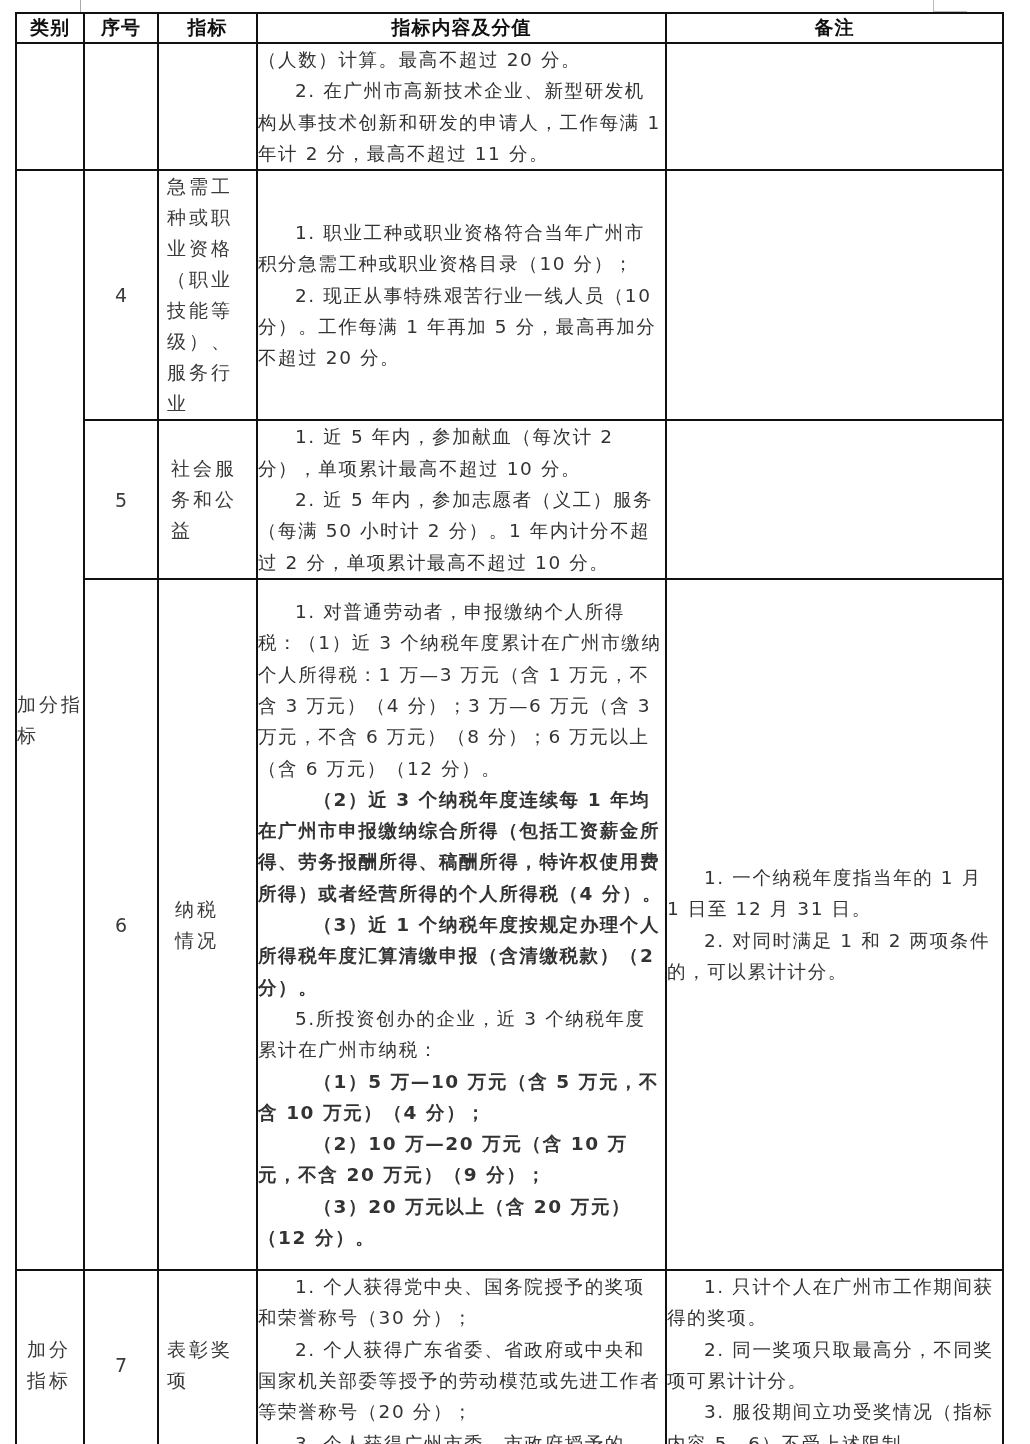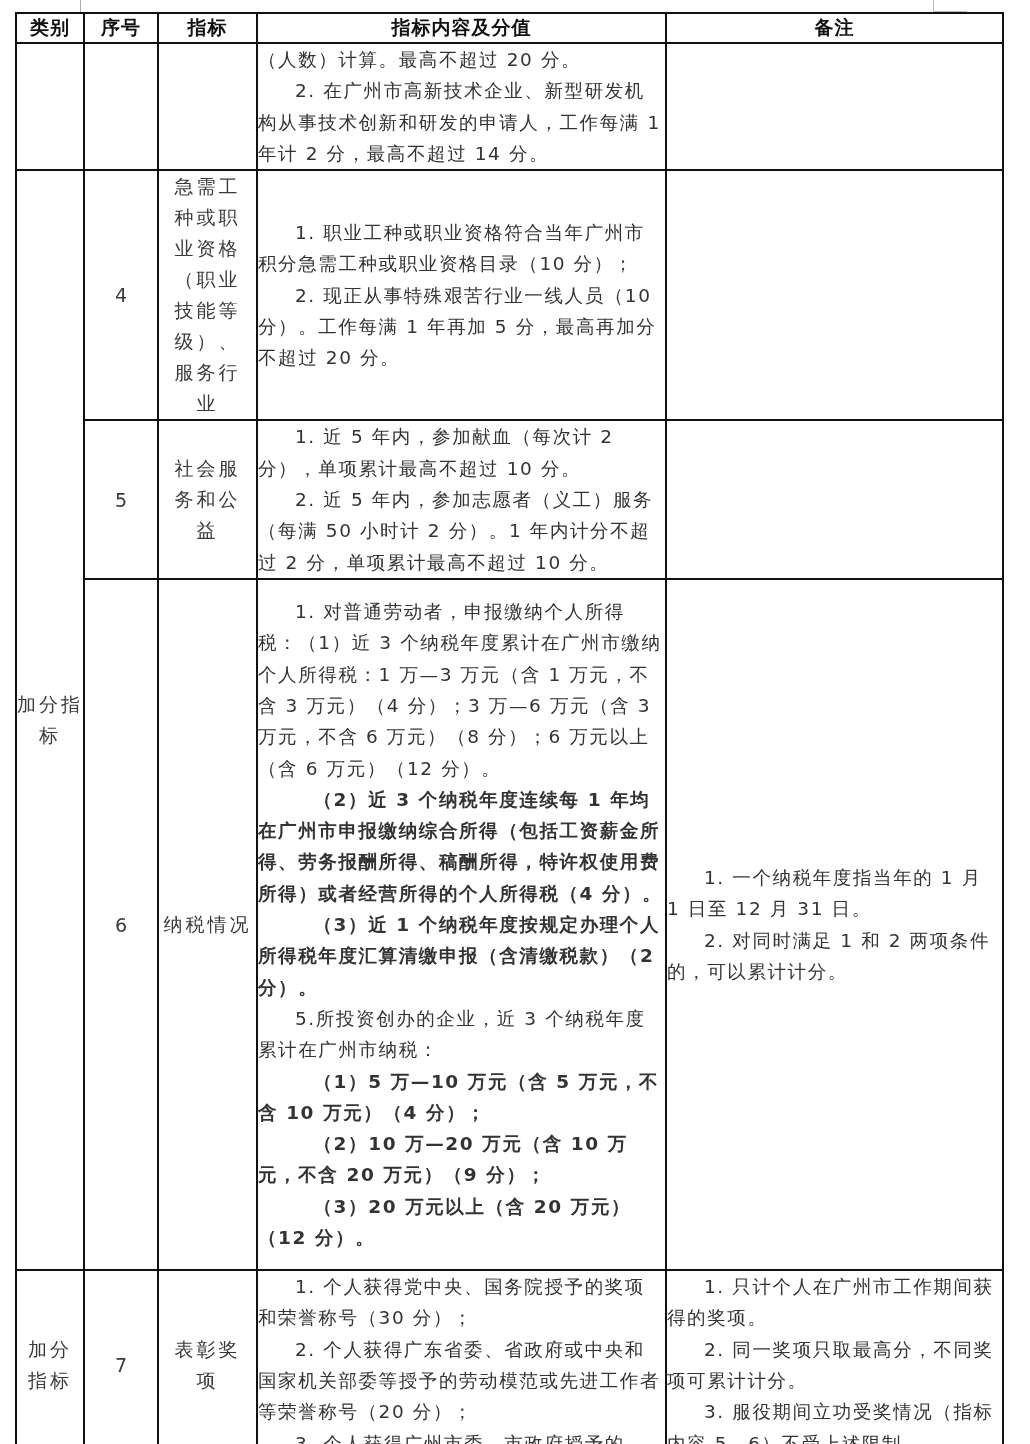"2. 在广州市高新技术企业、新型研发机构从事技术创新和研发的申请人，工作每满 1" span.para { text: 14 -> 11 }
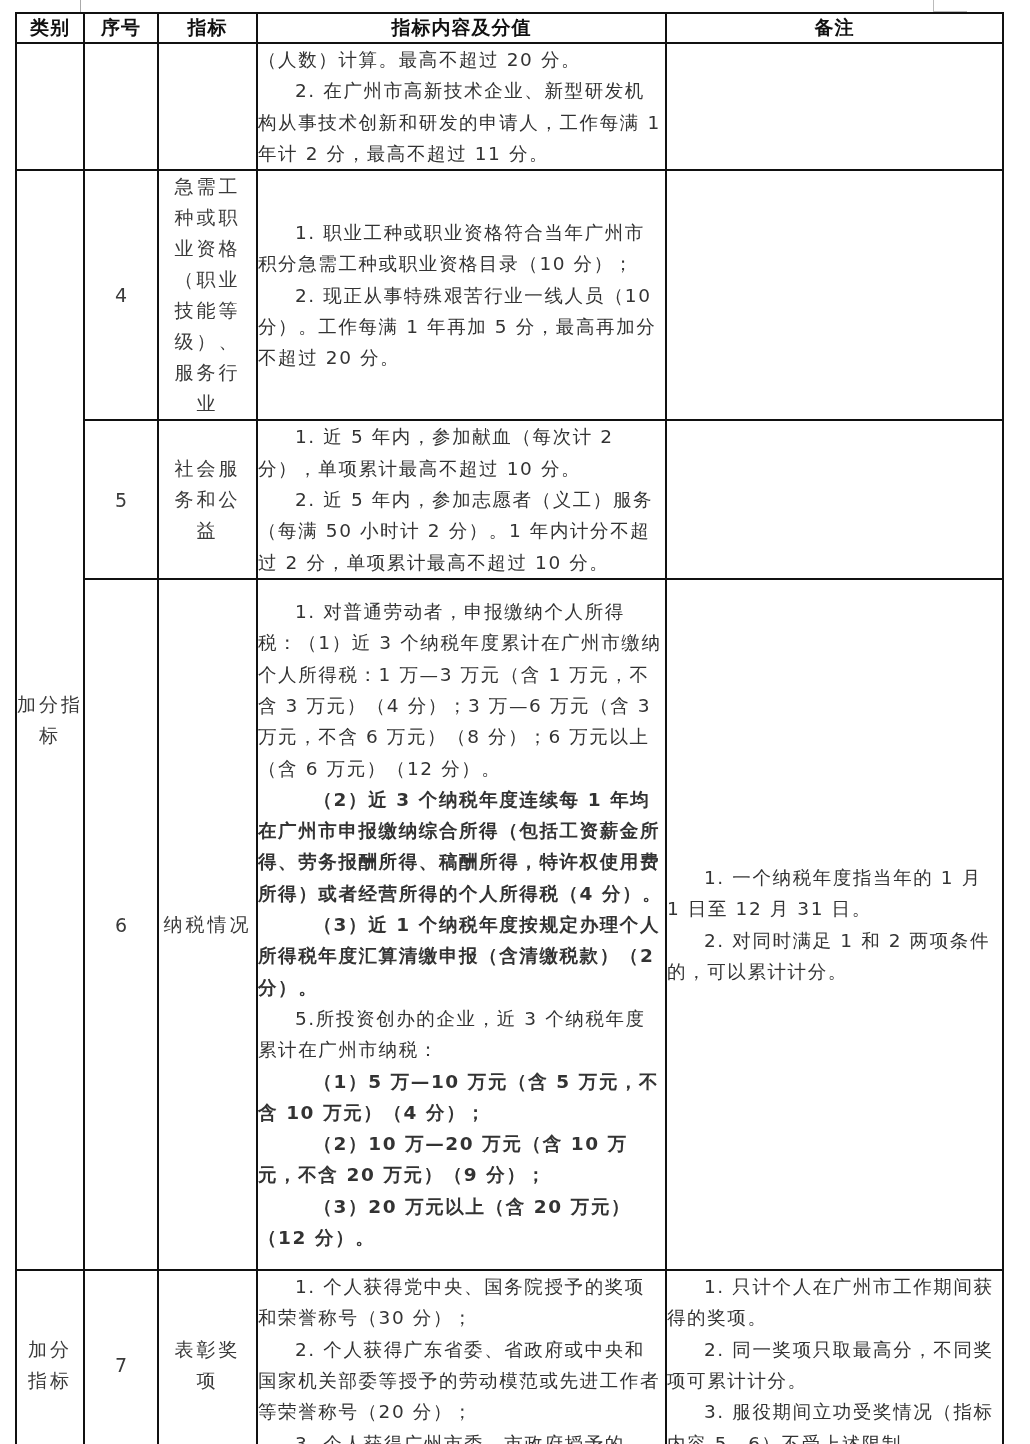"急需工种或职业资格（职业技能等级）、服务行业" td.center { text-align: center -> left }
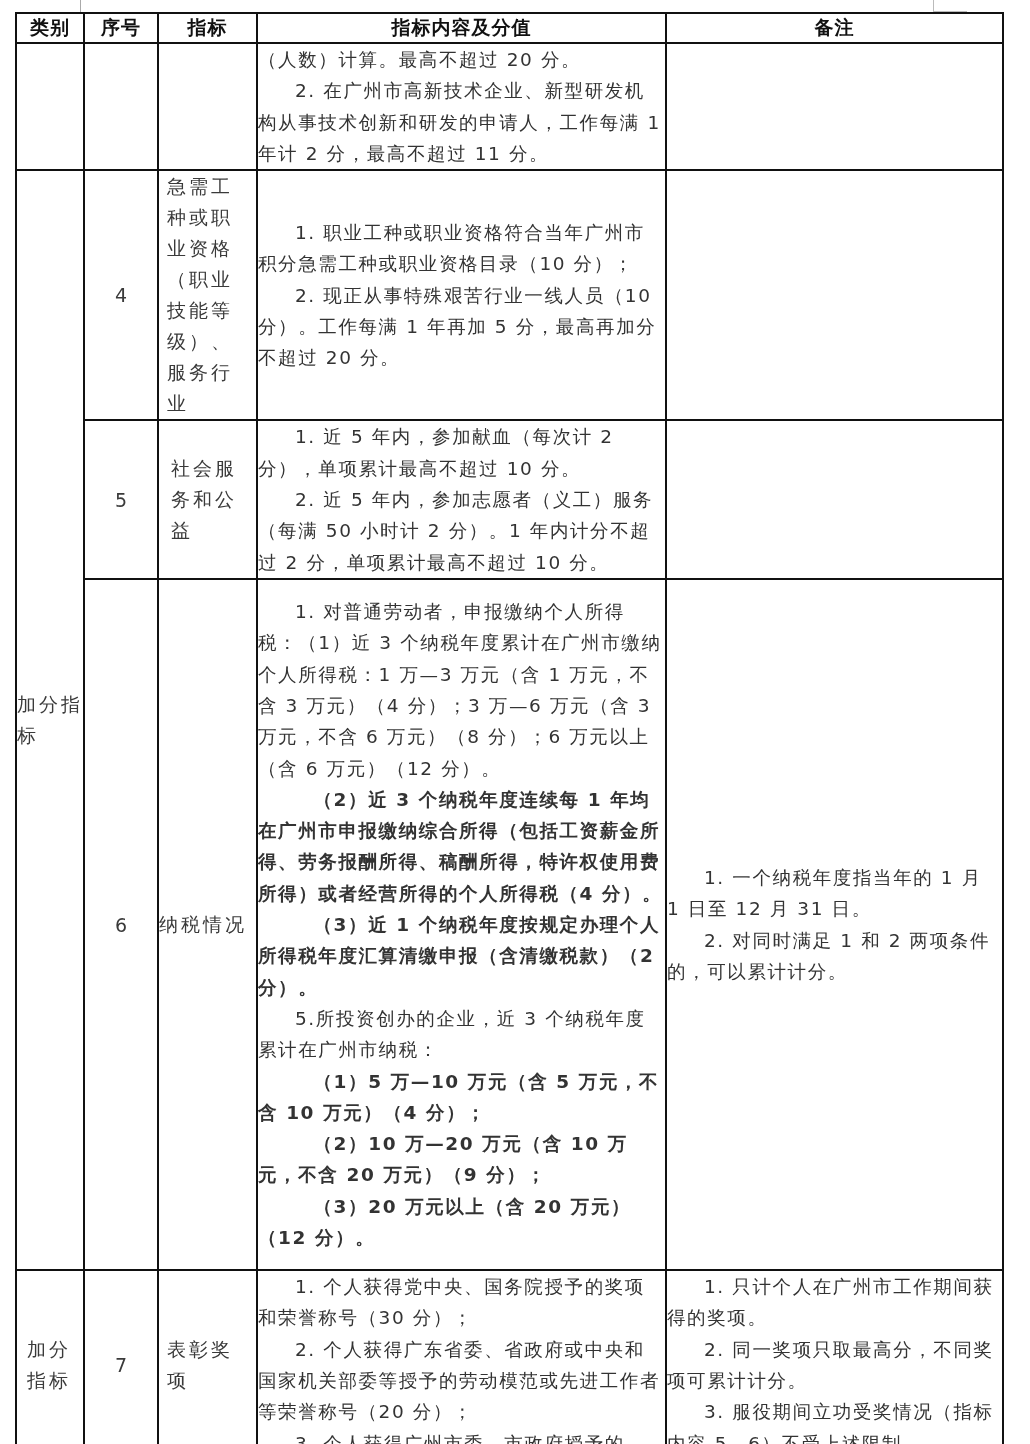"纳税情况" td.center { padding: 0 0 -> 0 16px }
